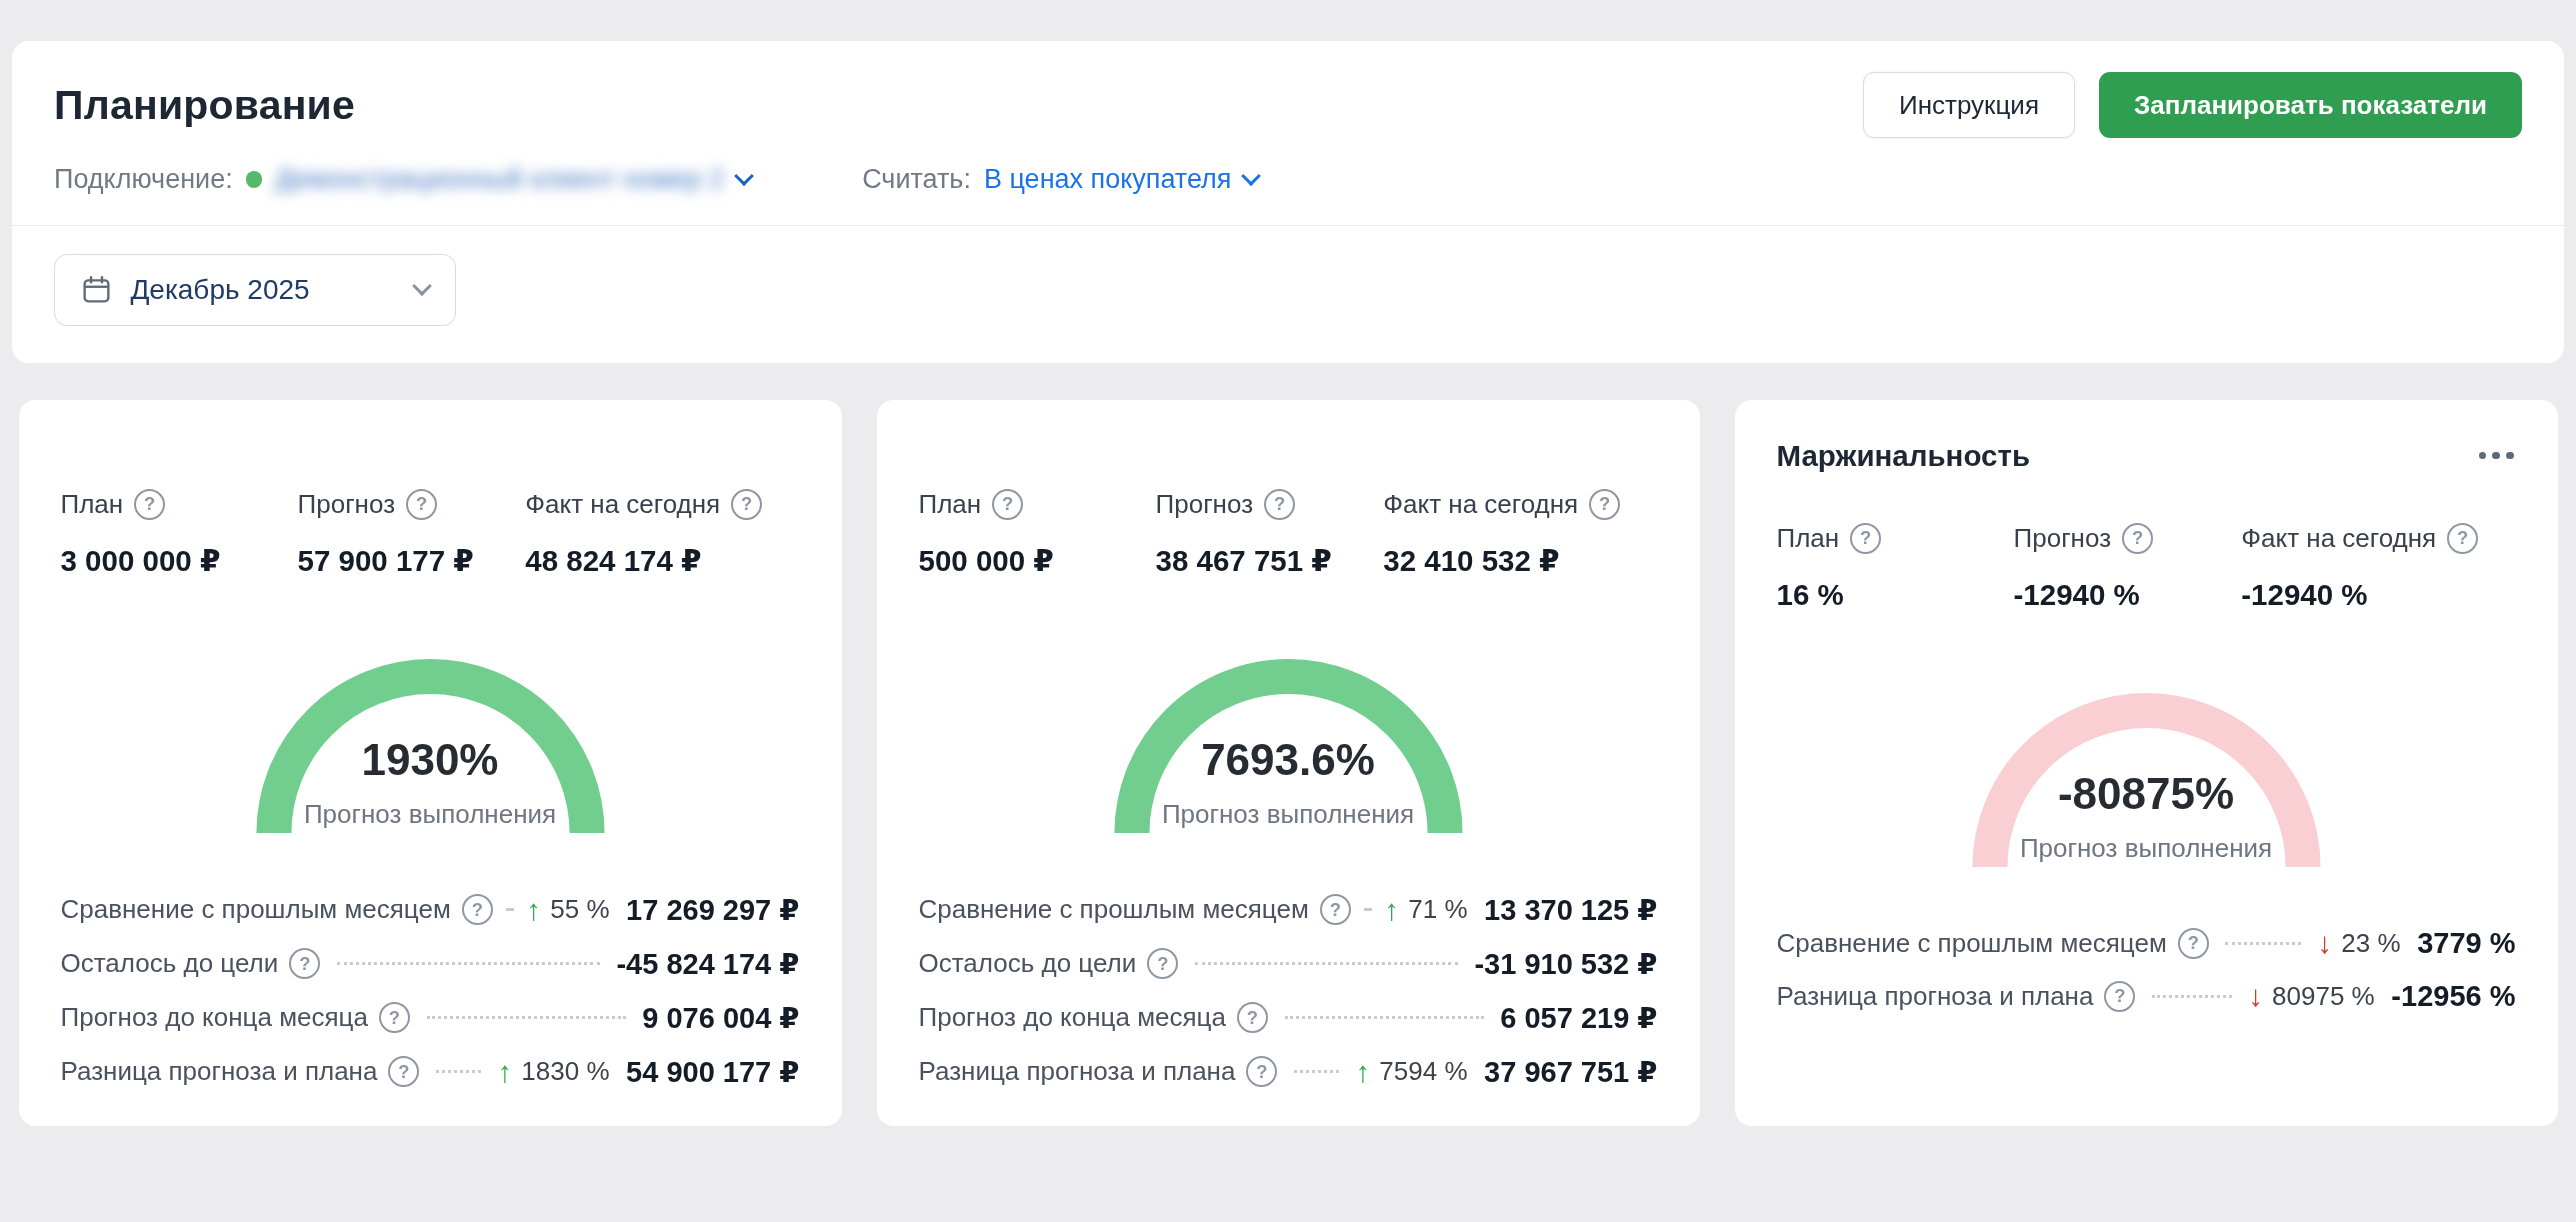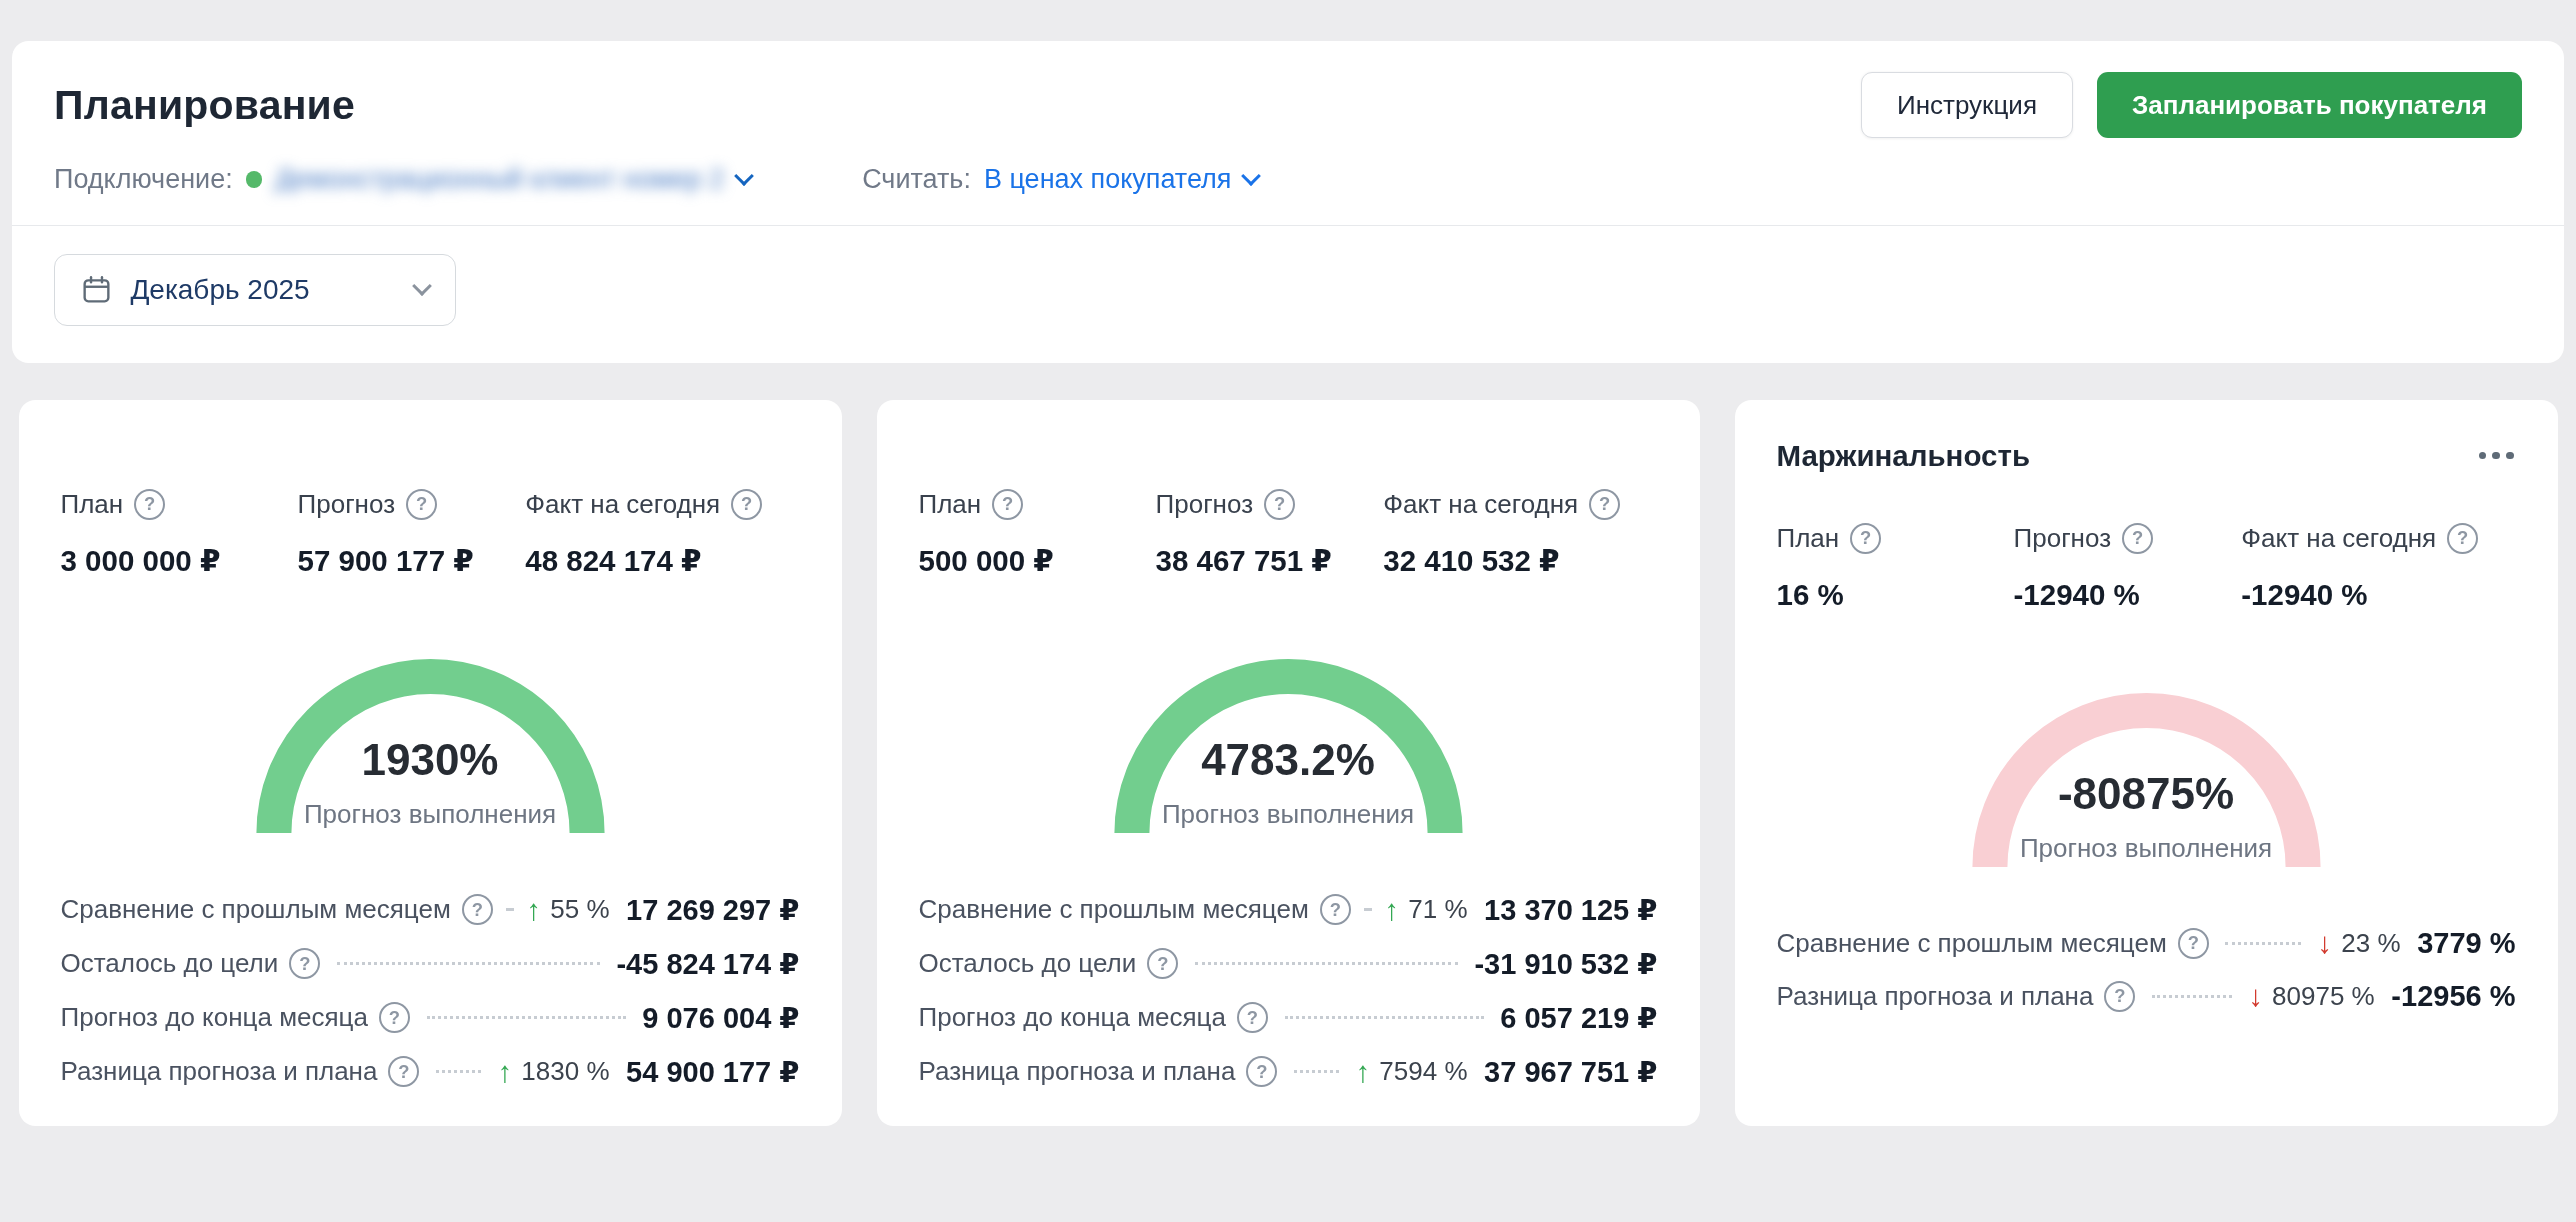"Запланировать покупателя" button.btn { text: покупателя -> показатели }
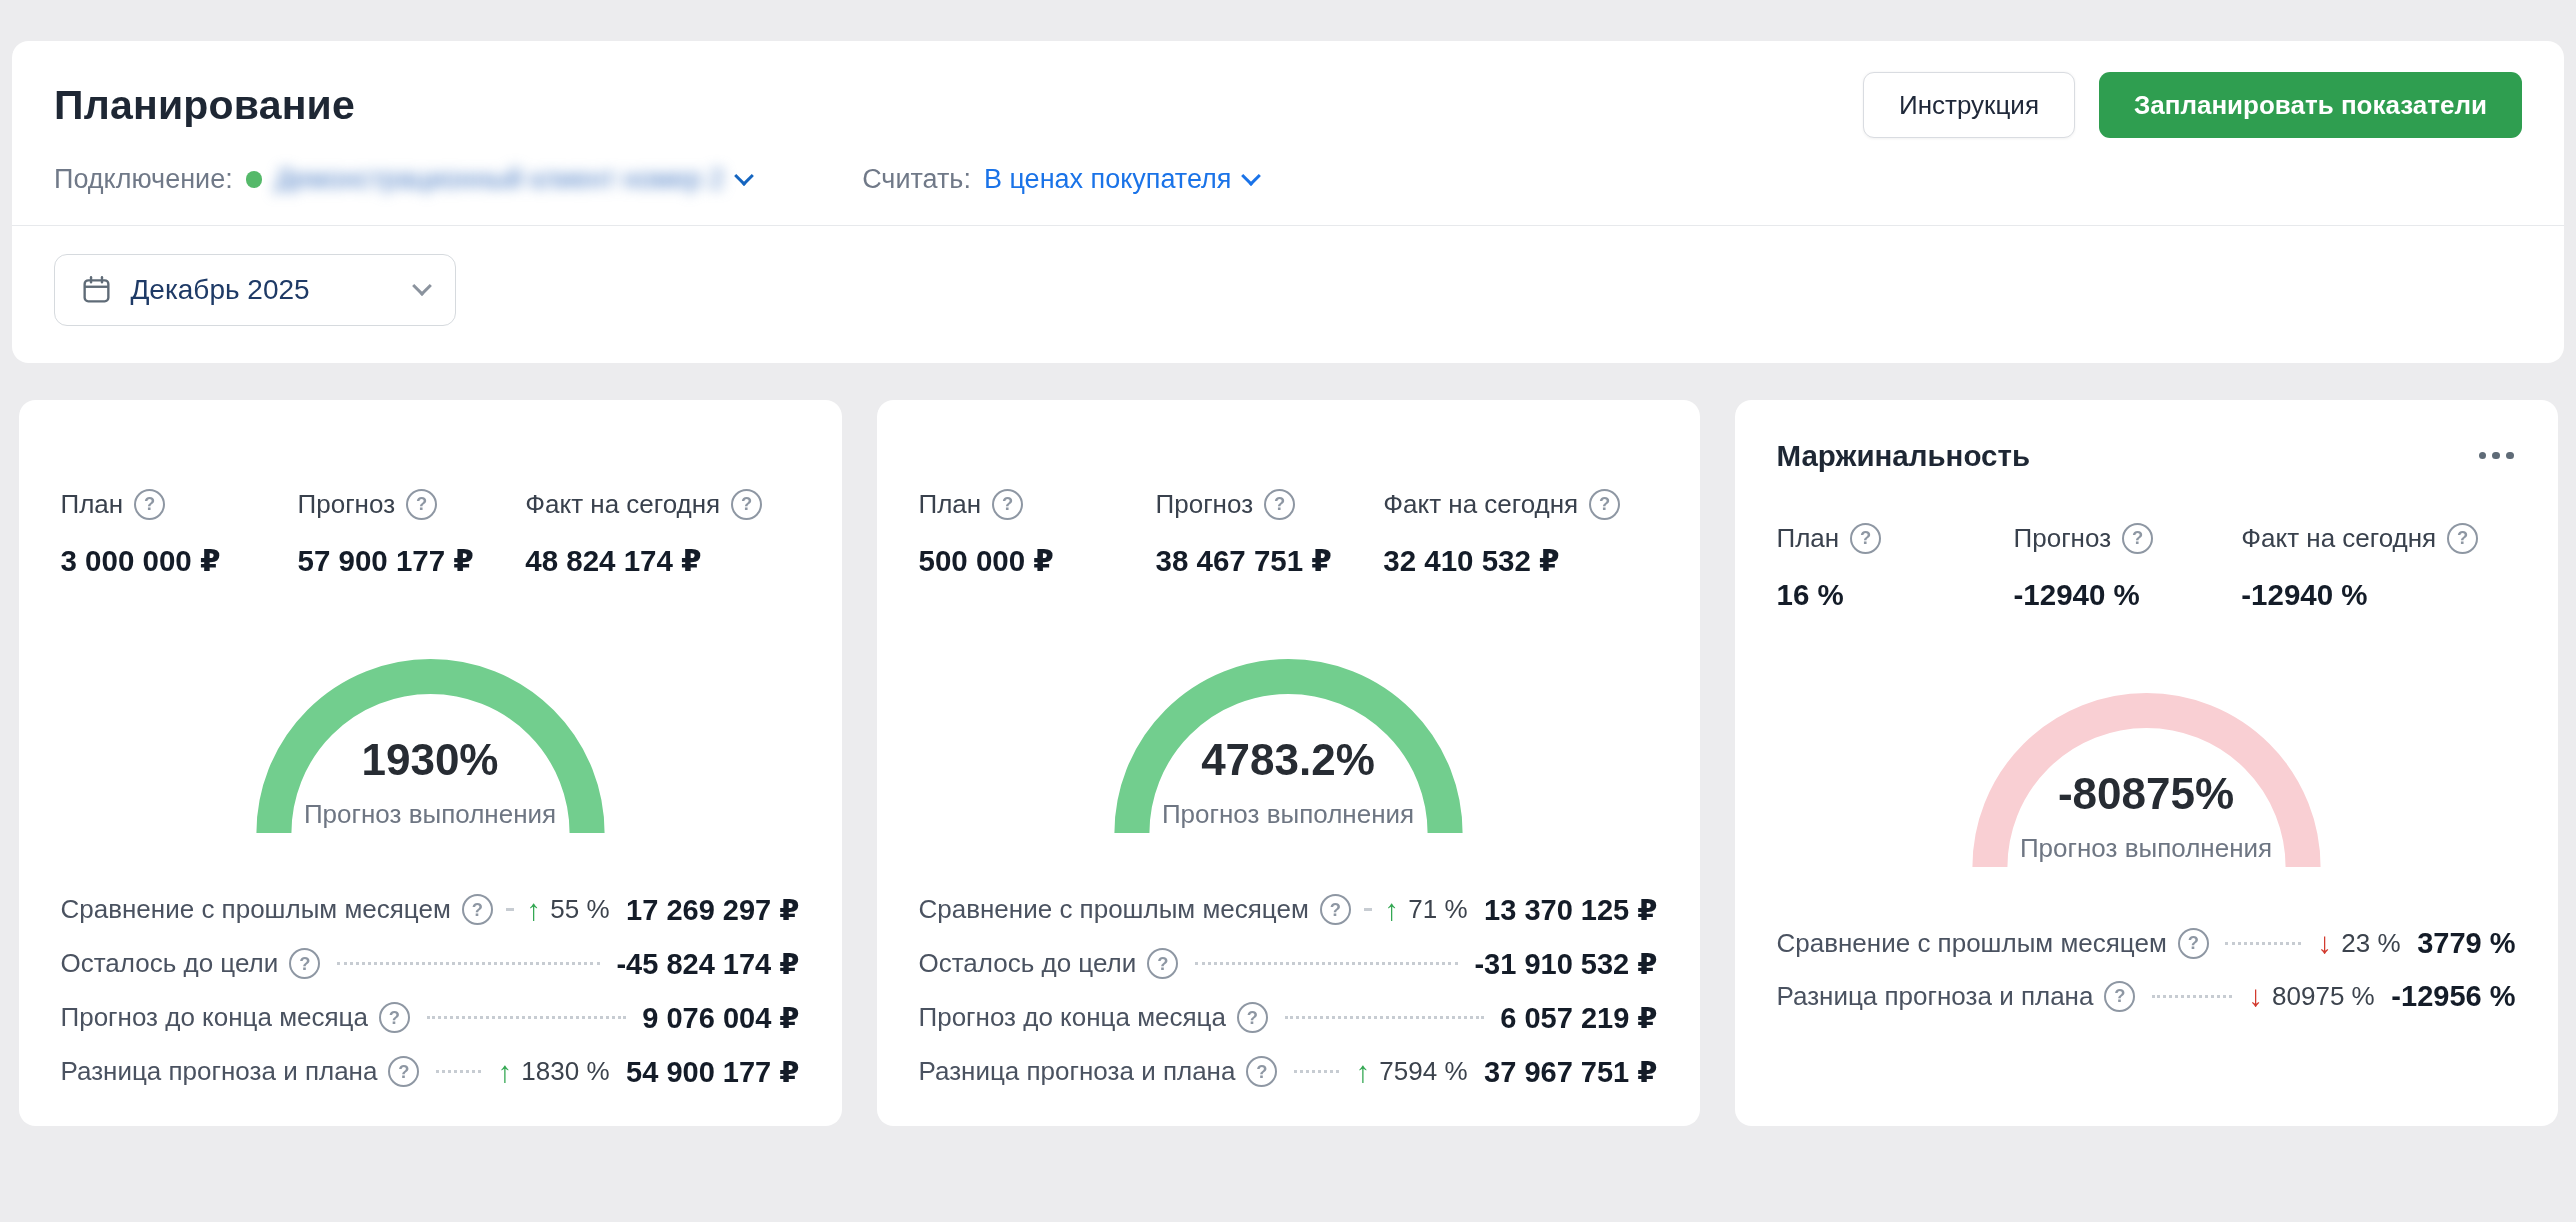"4783.2%" div.gauge-value { text: 4783.2% -> 7693.6% }
